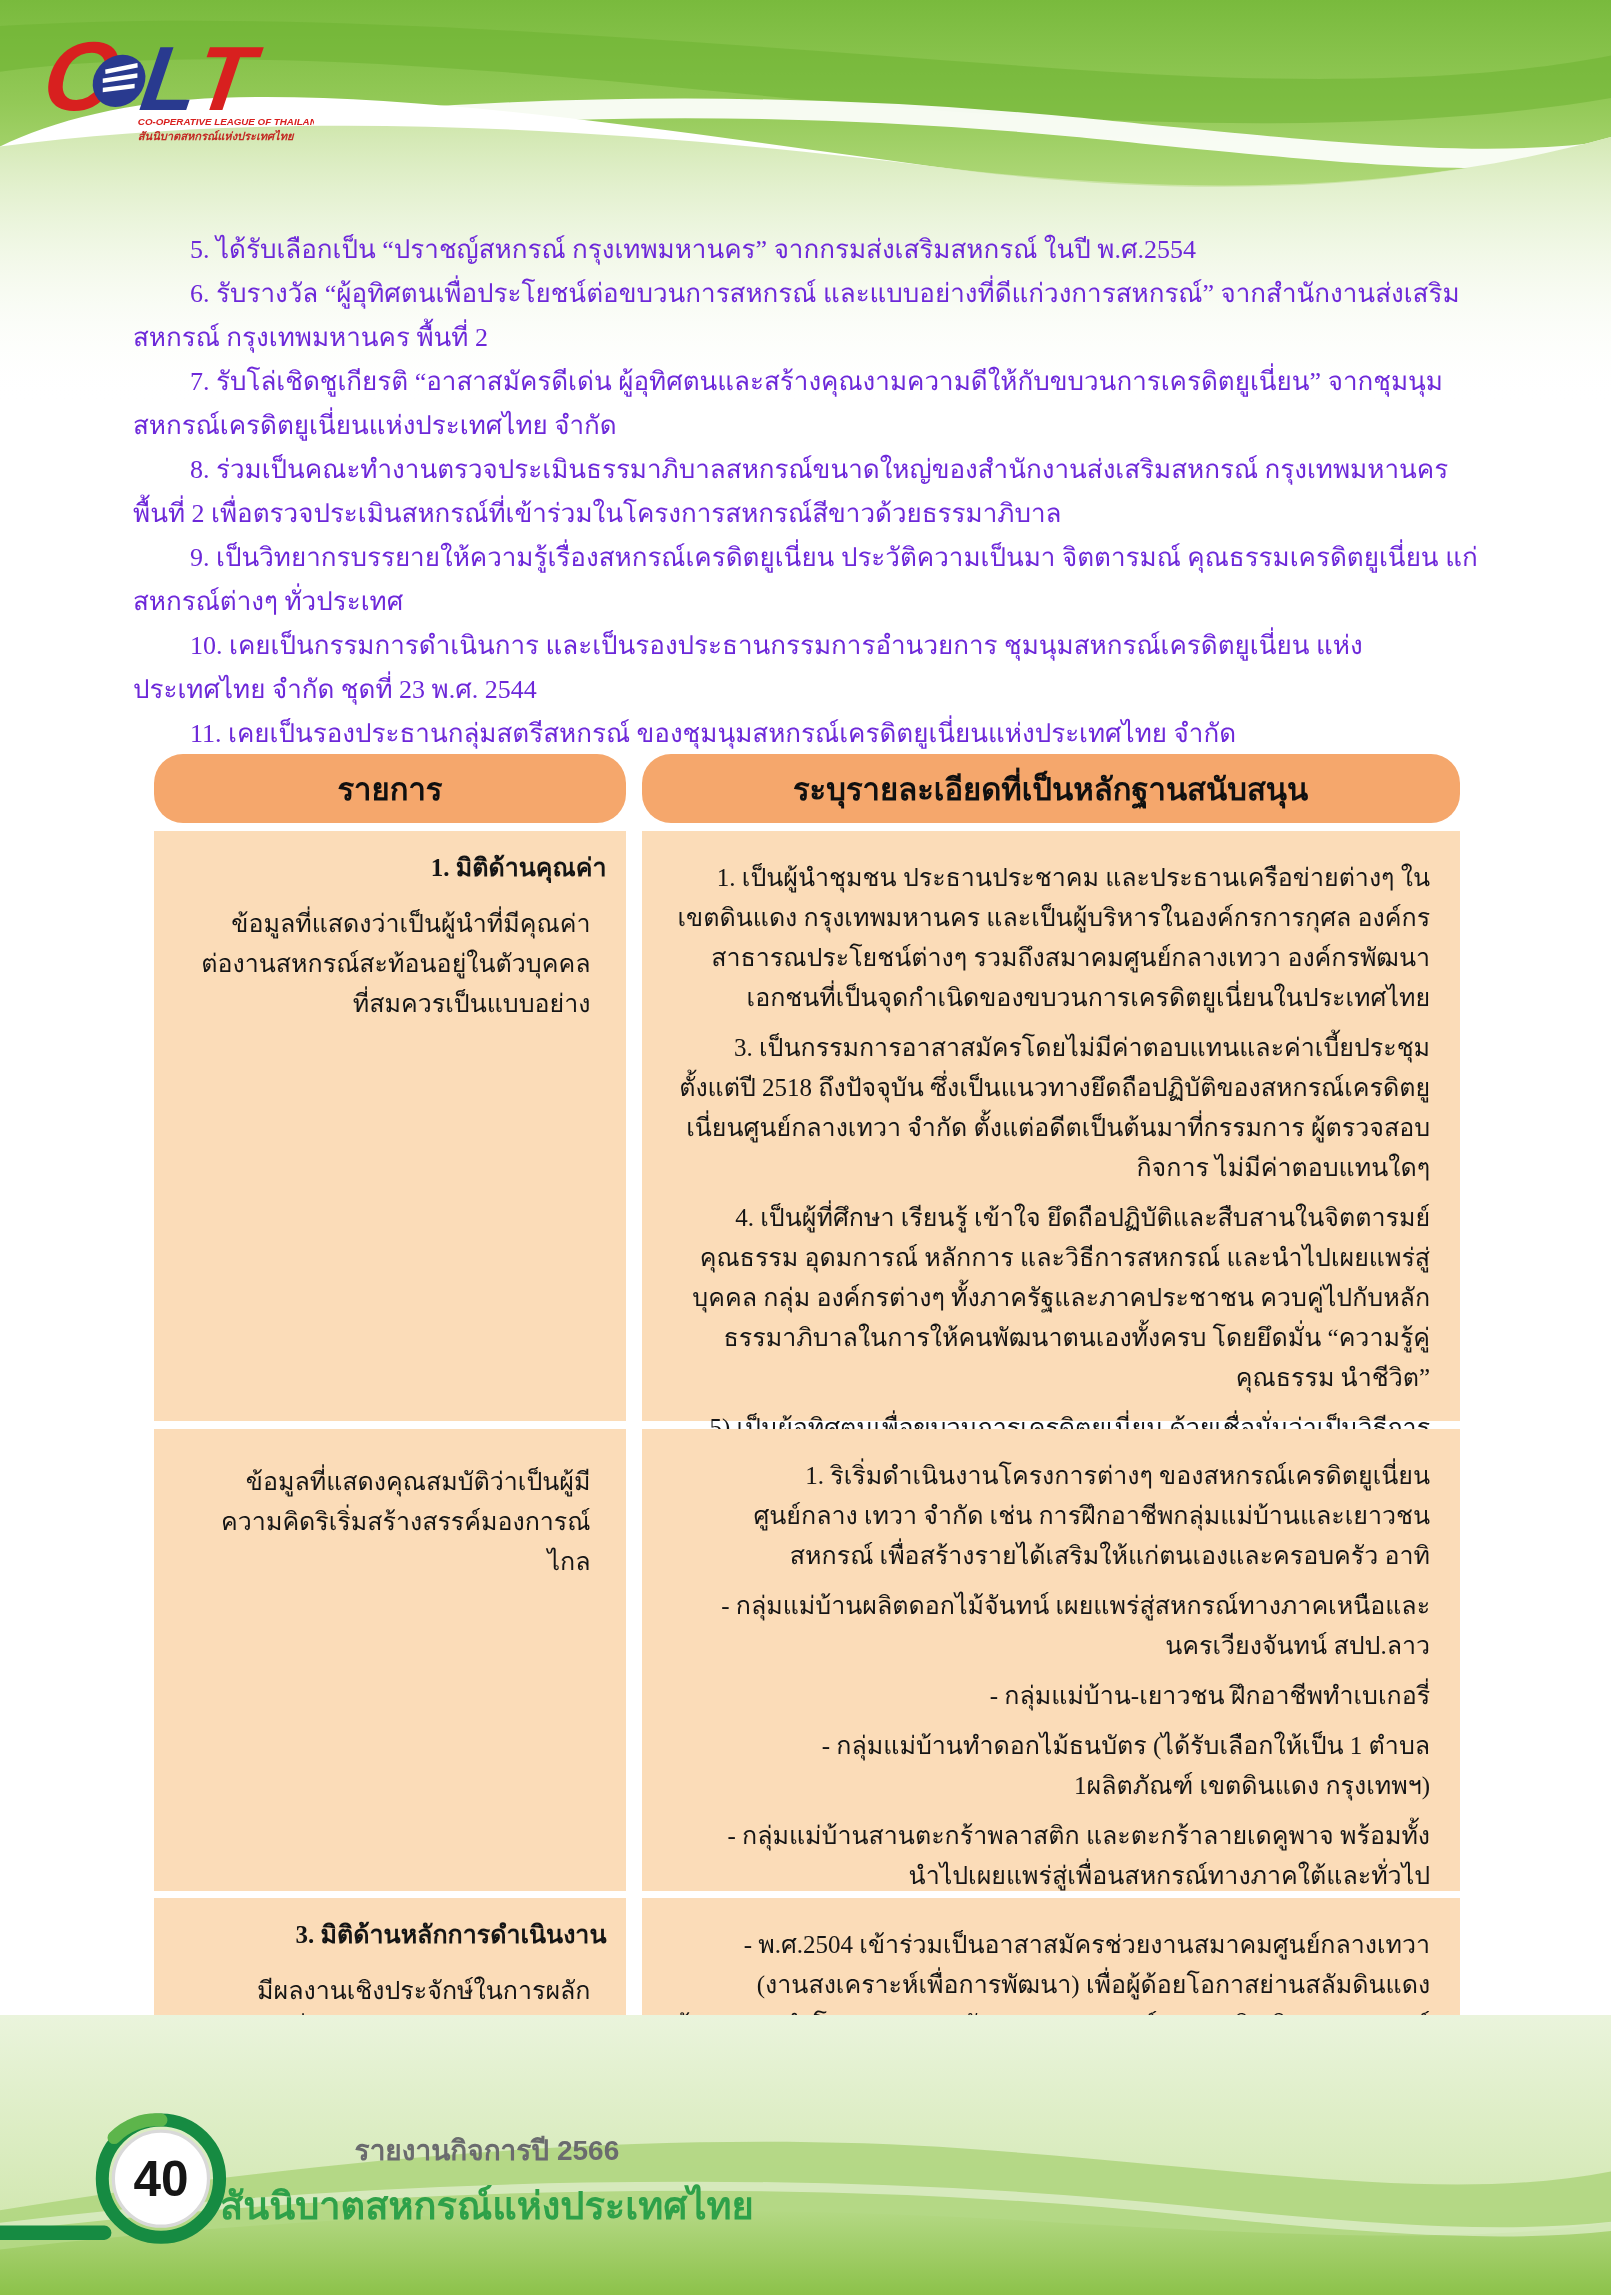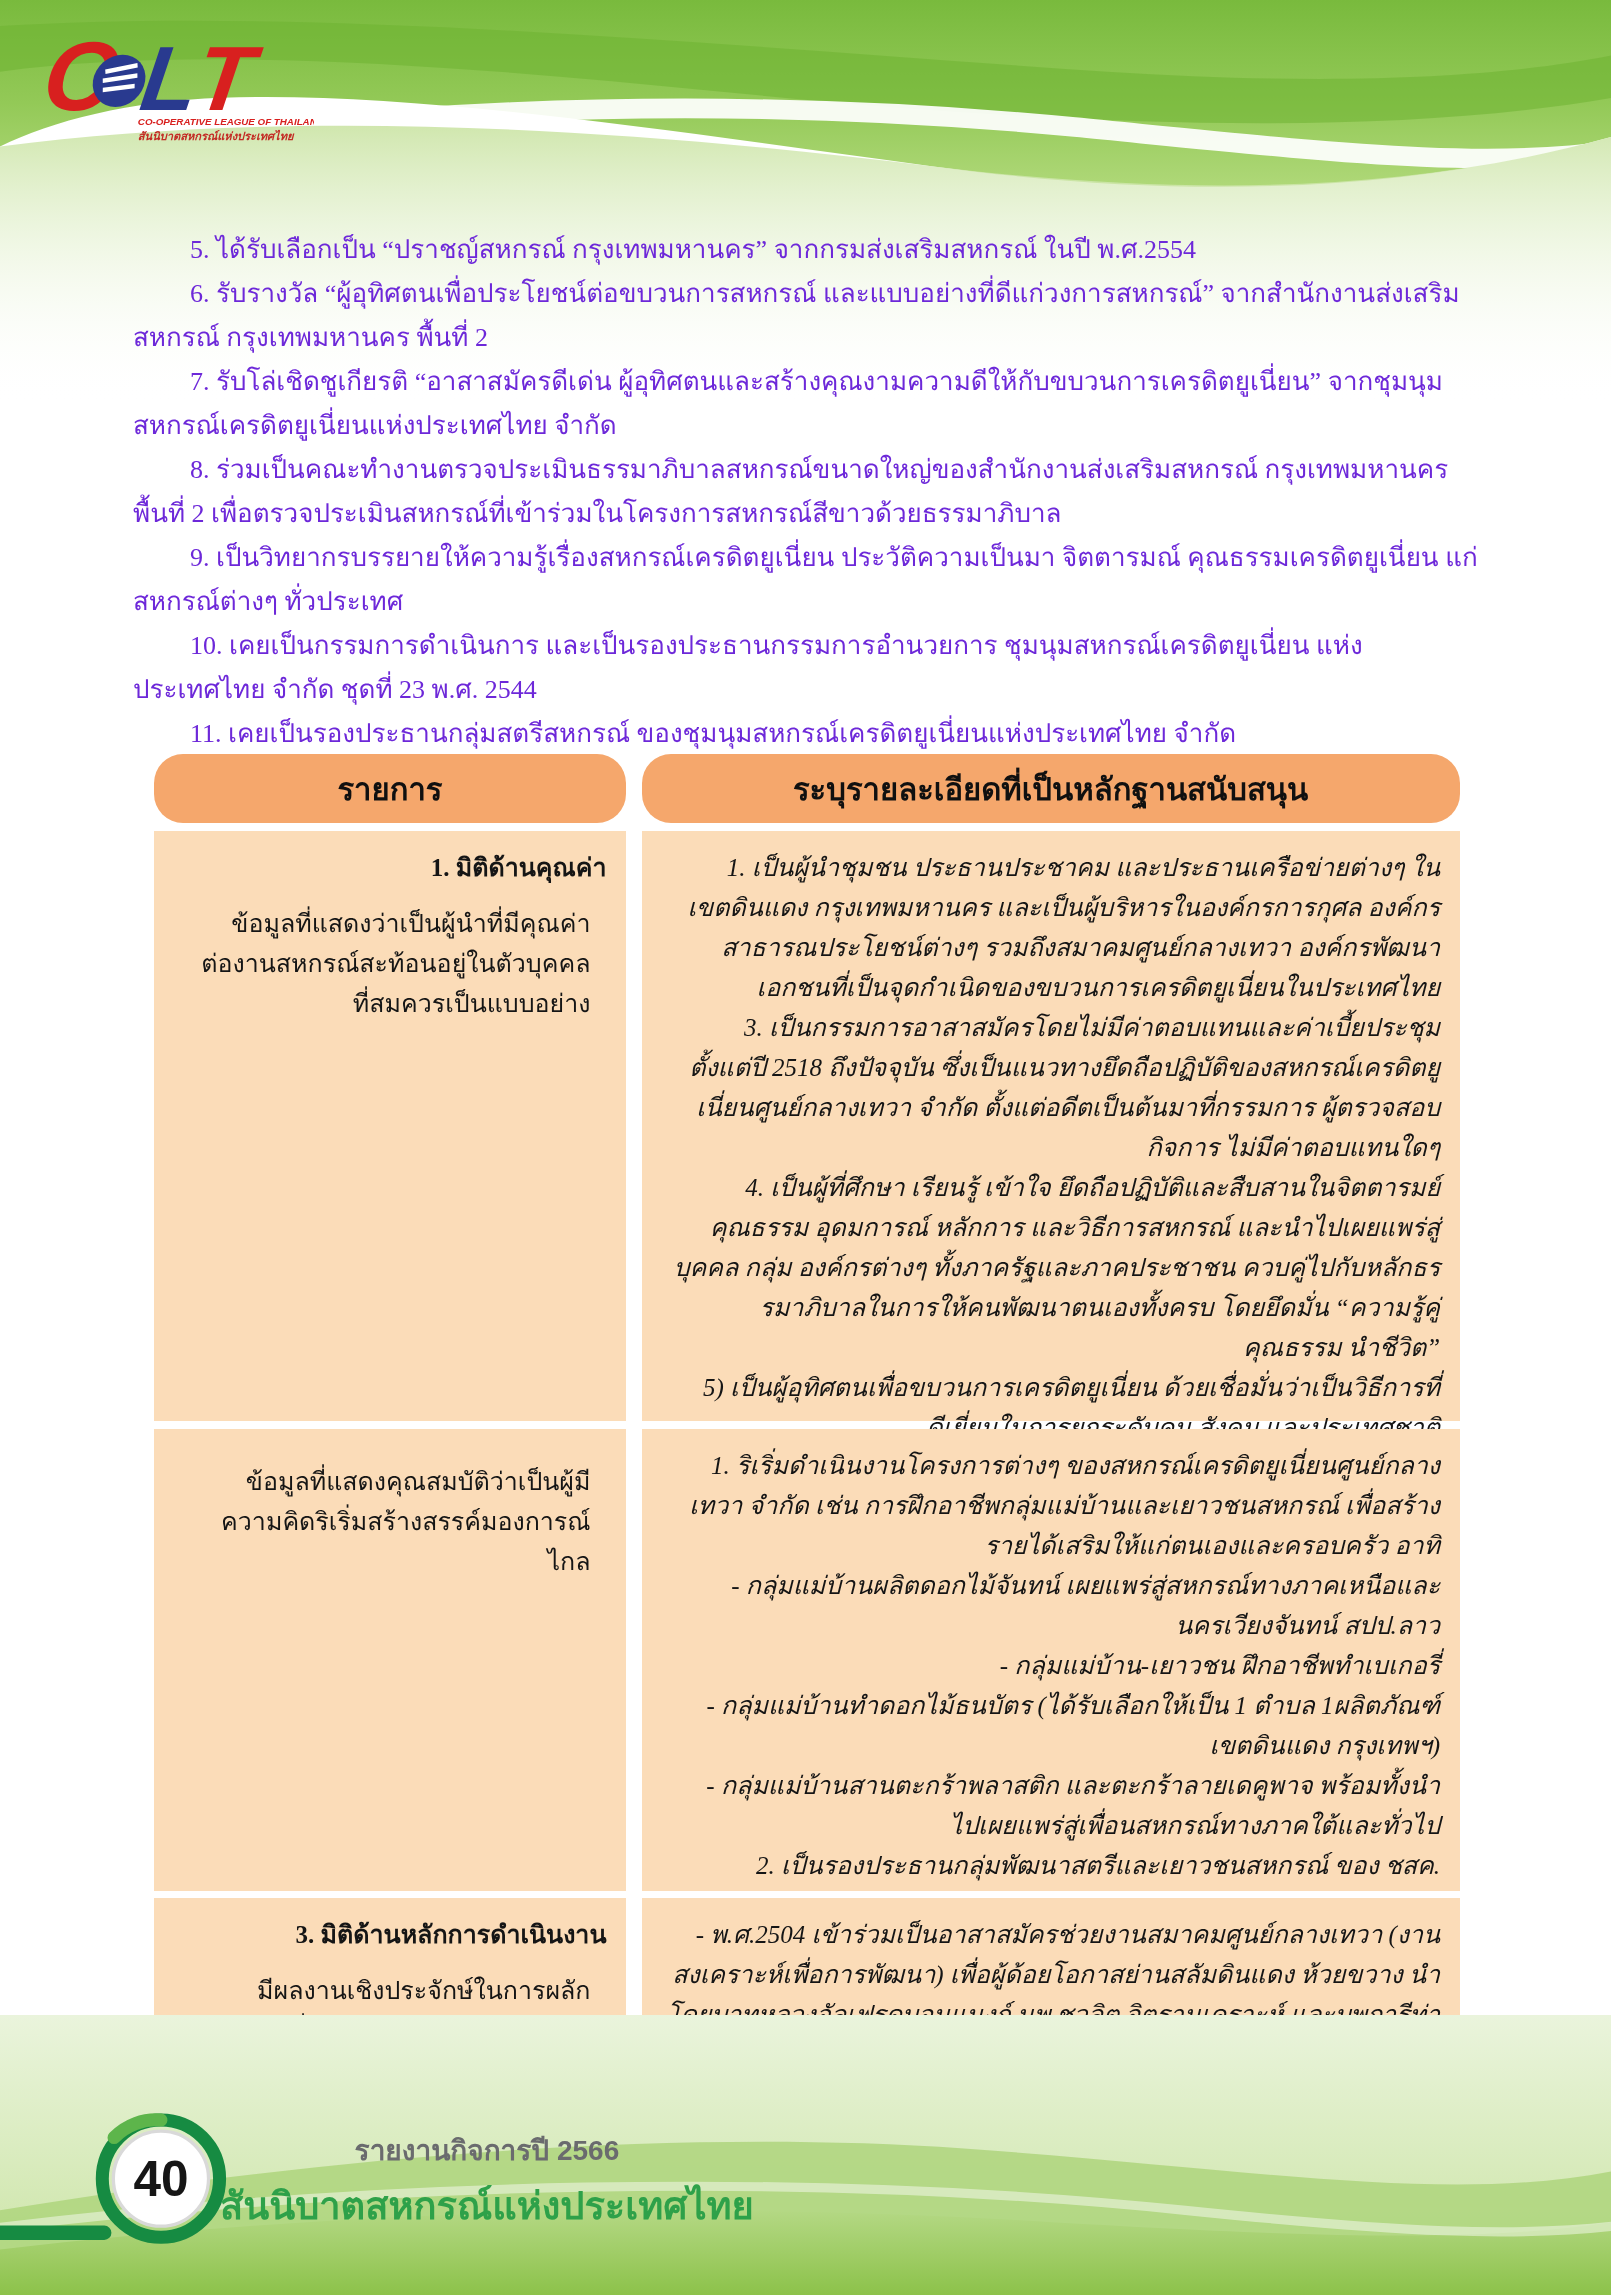"1. เป็นผู้นำชุมชน ประธานประชาคม" .td p.detail { font-style: italic -> none; margin: 0 -> 10px }
